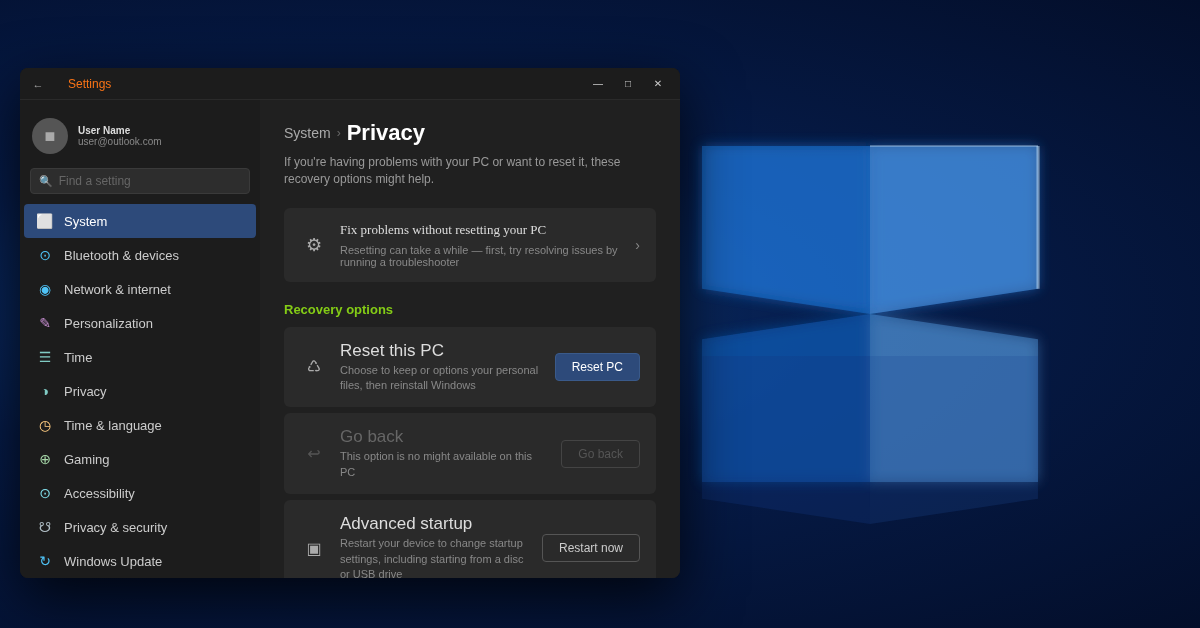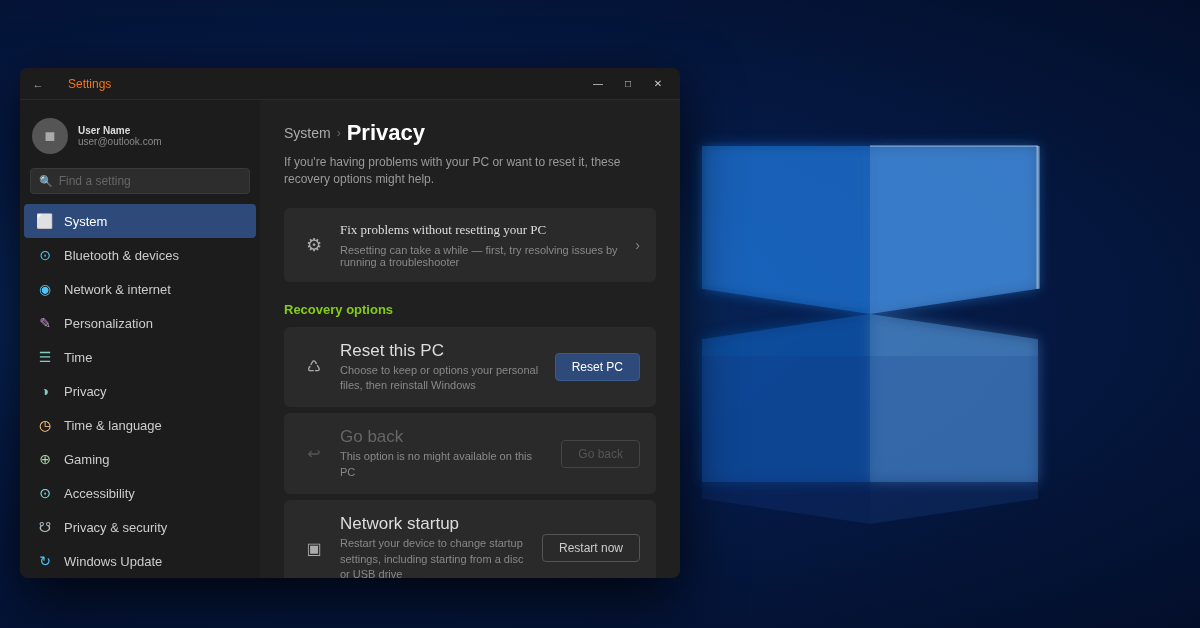"Network startup" div.option-title { text: Network -> Advanced }
